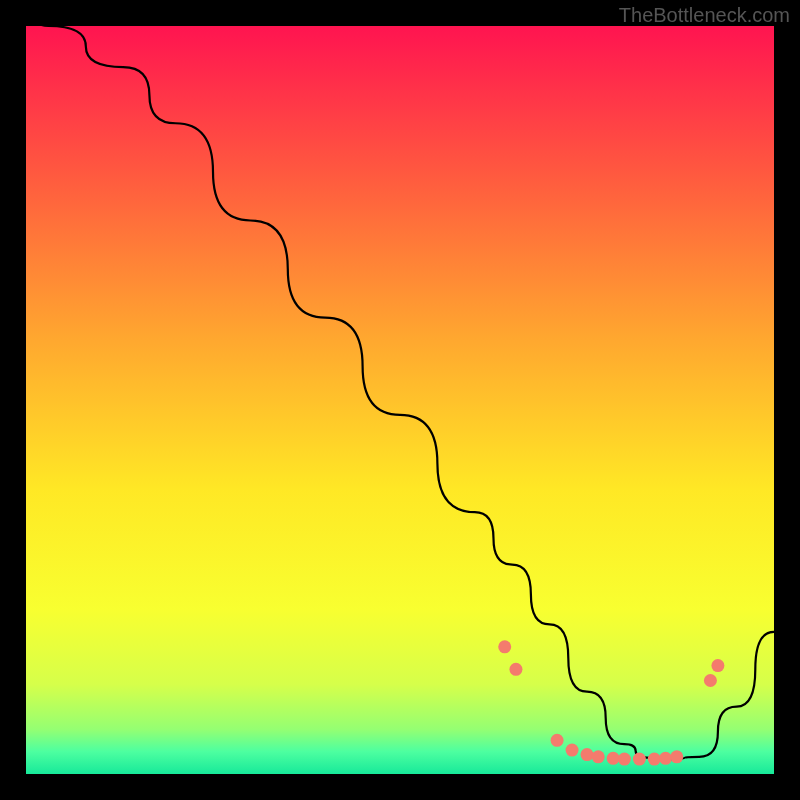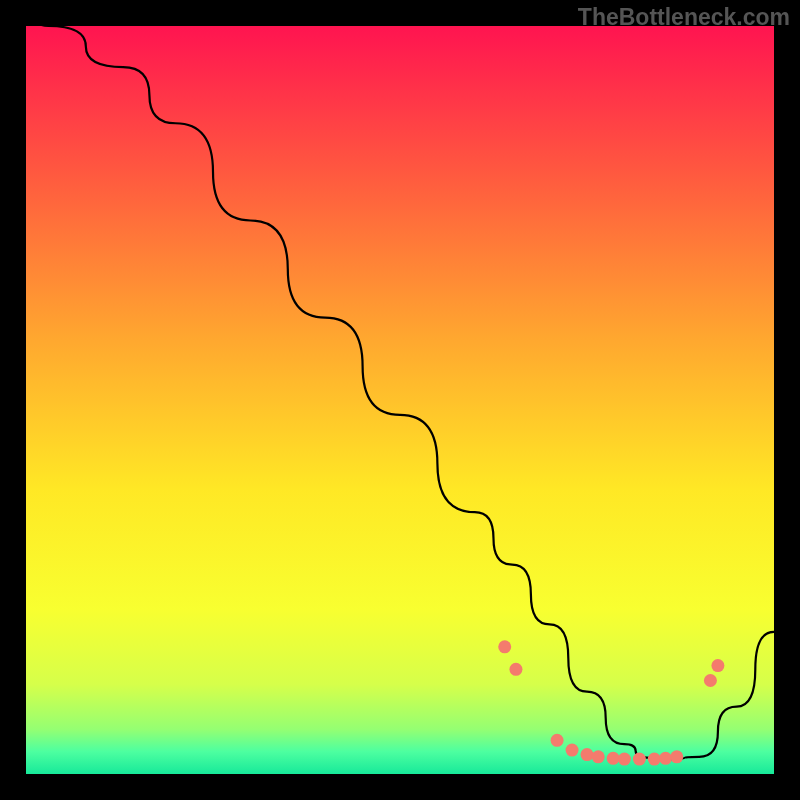"TheBottleneck.com" .watermark { font-size: 23px -> 20px; font-weight: bold -> normal }
